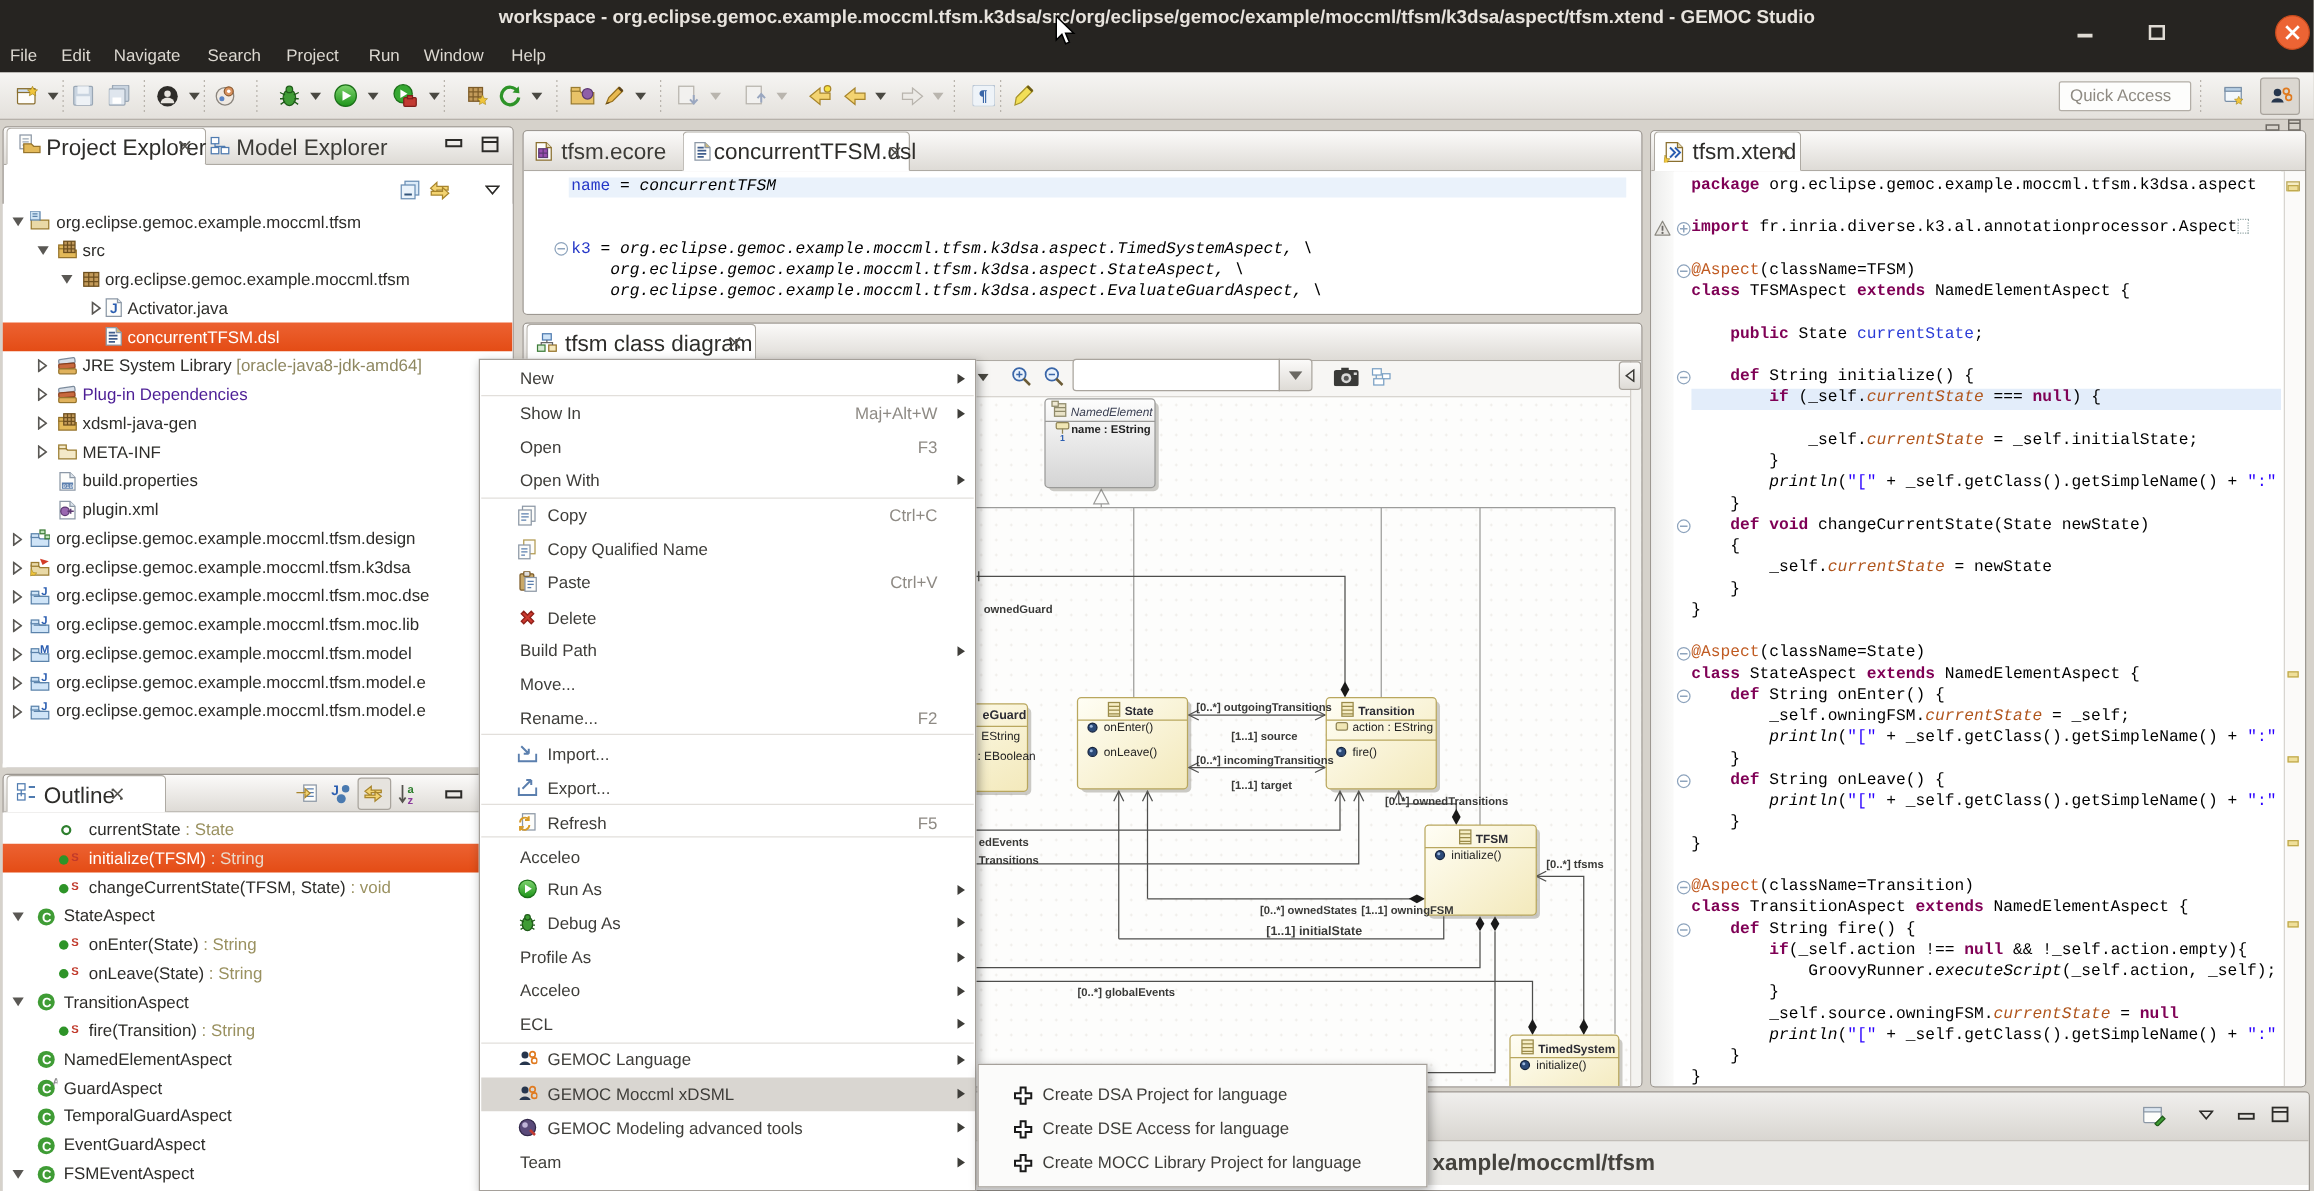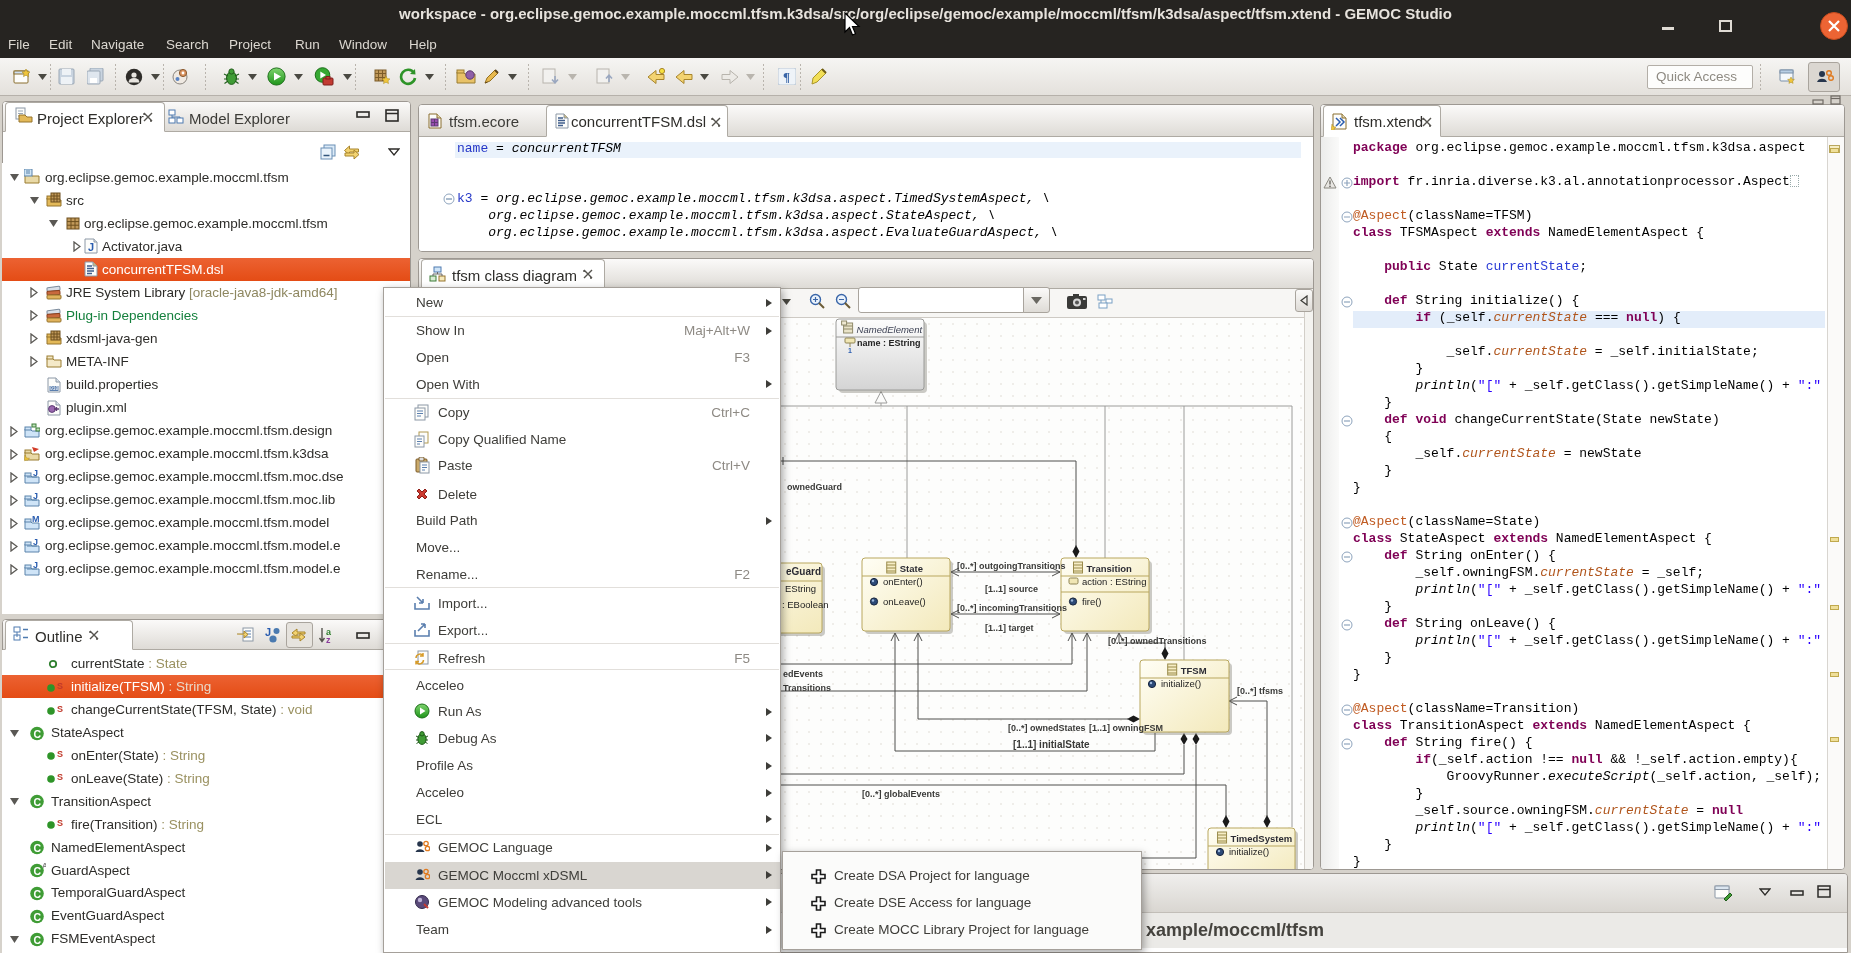"Project Explorer" .tab { font-size: 15px -> 18px }
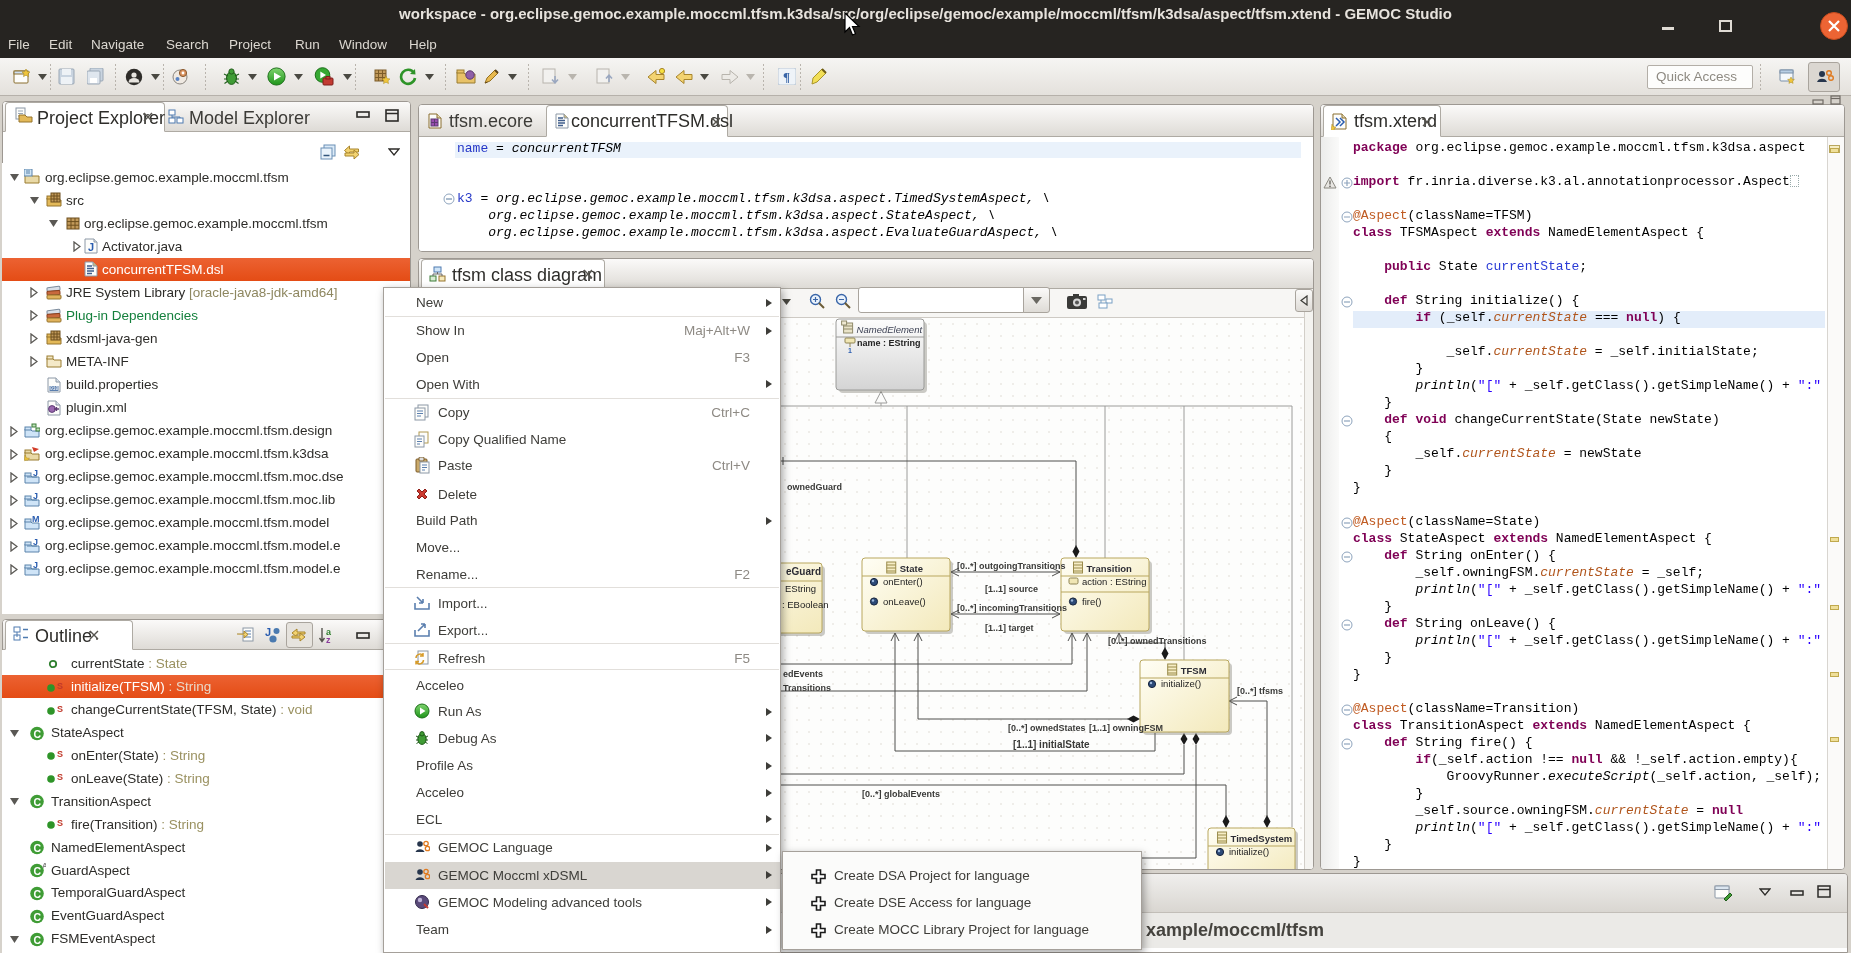"Plug-in Dependencies" div.row { color: #15803d -> #4c1d95 }
